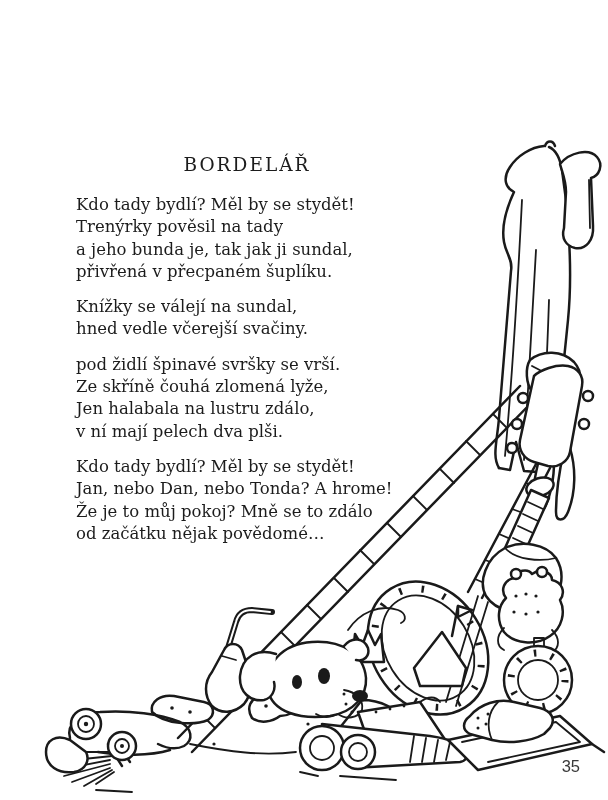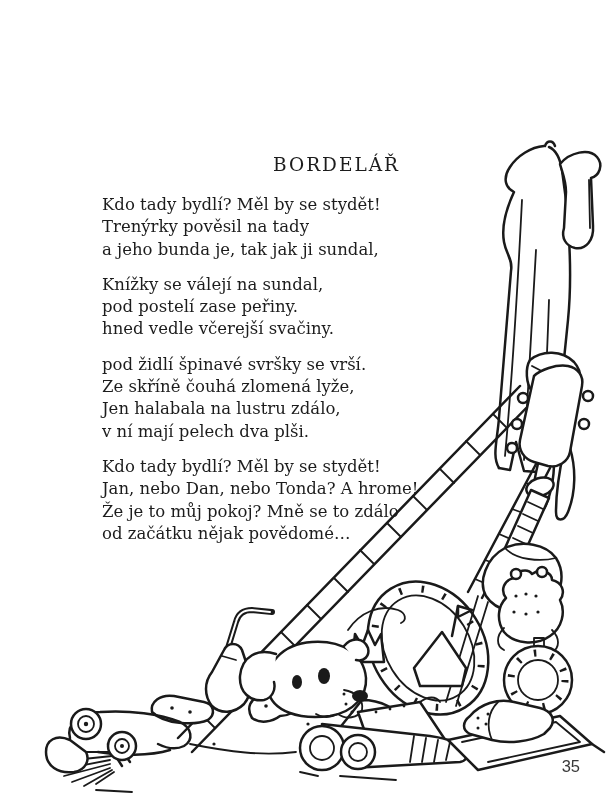"BORDELÁŘ" .title { text-align: right -> center }
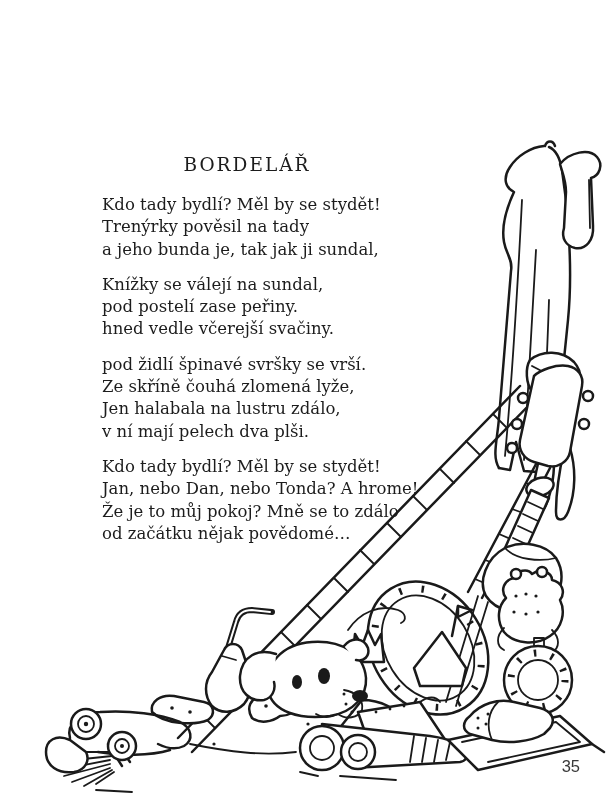"Kdo tady bydlí? Měl by" .poem { left: 102px -> 76px }
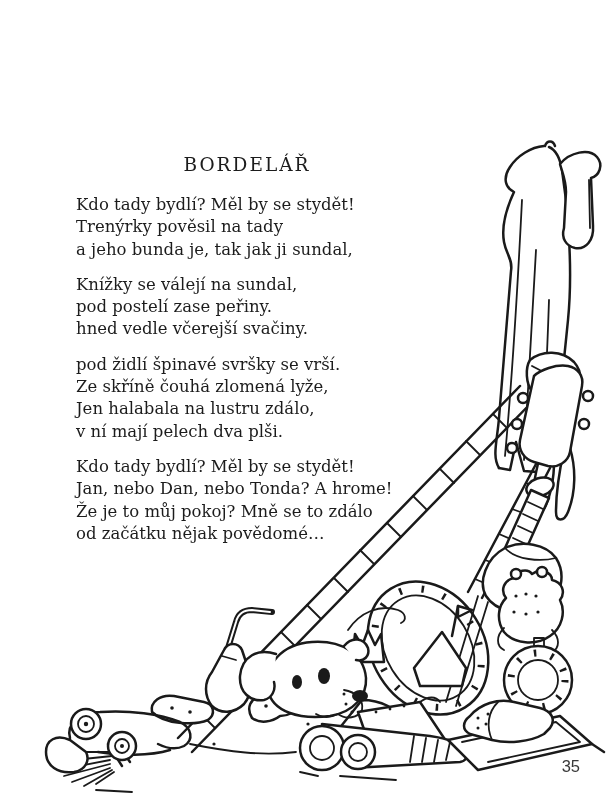"přivřená v přecpaném šuplíku." span.line { html: none -> <span>přivřená v přecpaném šuplíku.</span> }
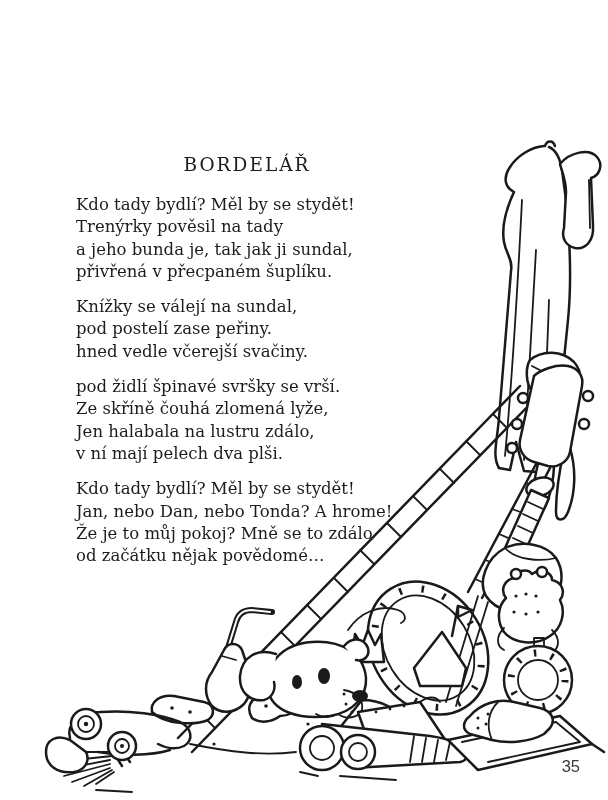"pod postelí zase peřiny." span.line { html: <span>pod postelí zase peřiny.</span> -> none }
